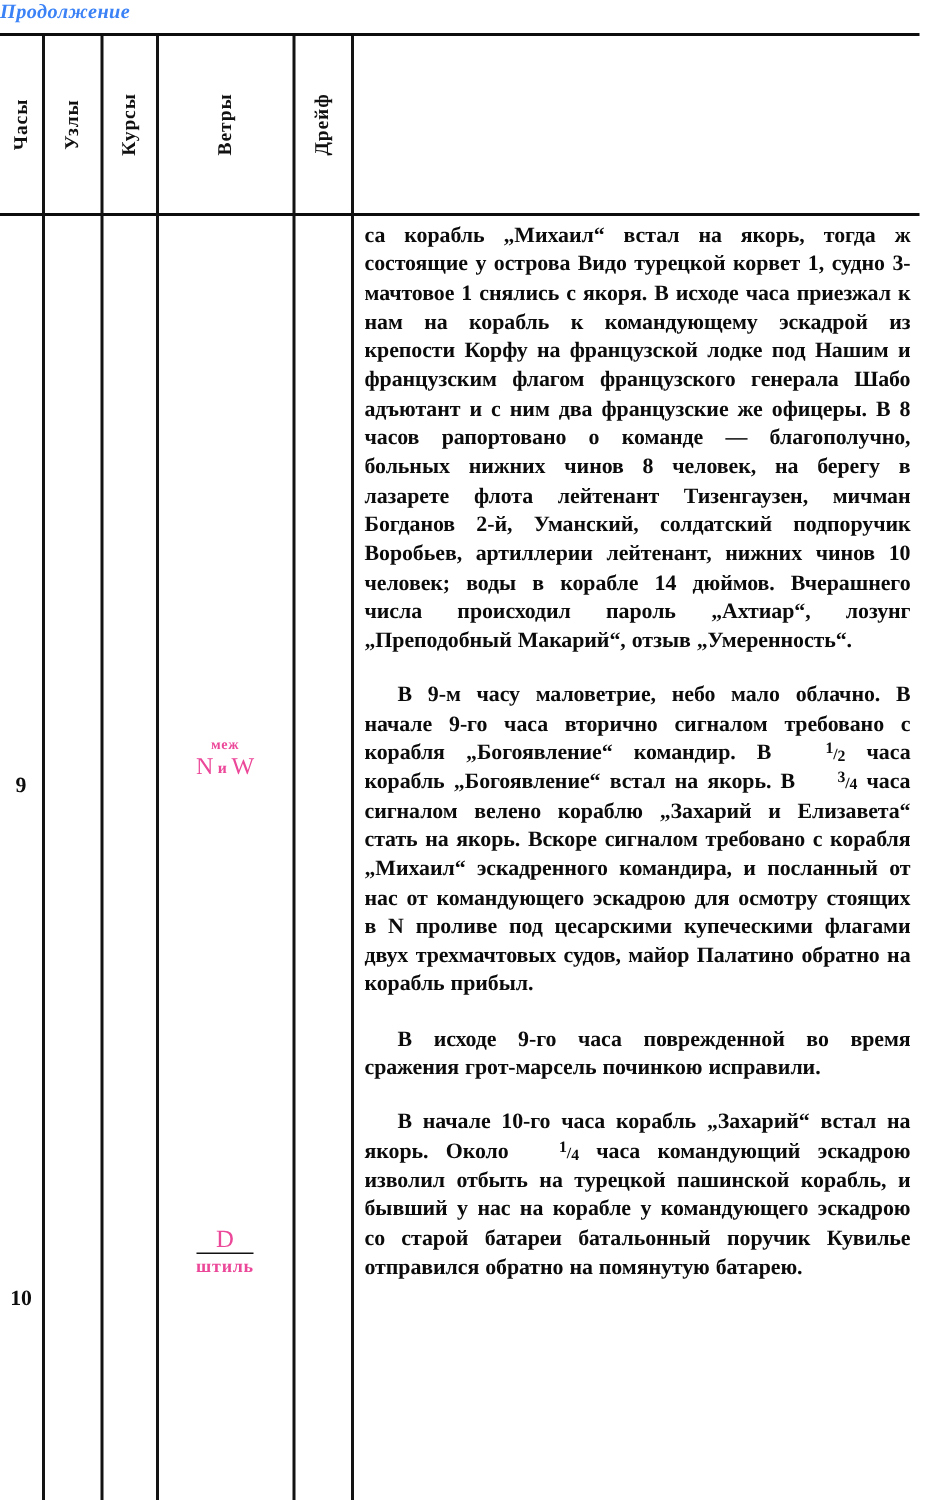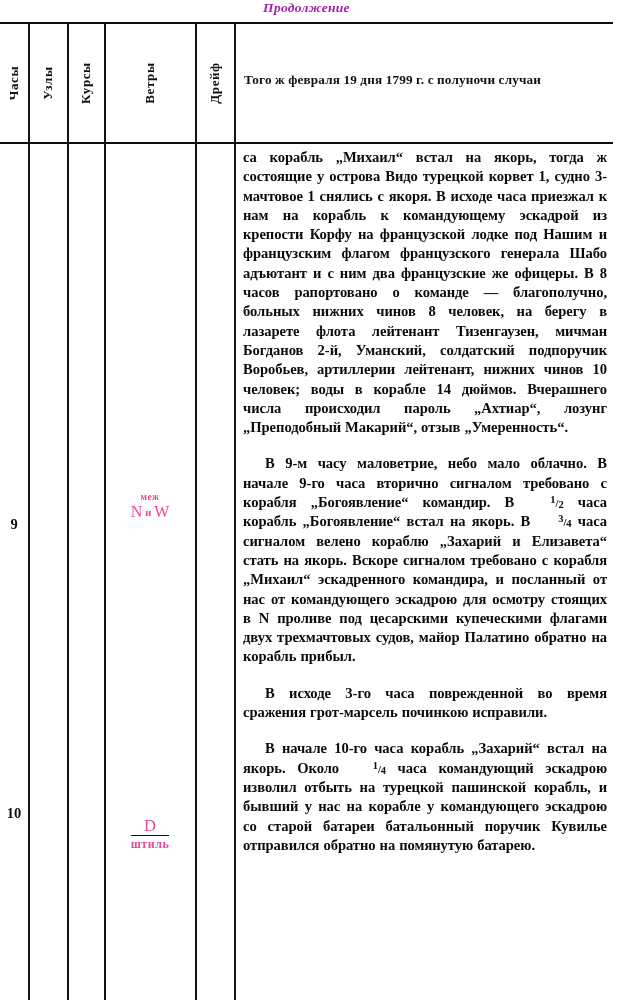"Продолжение" #running-head { color: #a21caf -> #3b82f6; text-align: center -> left }
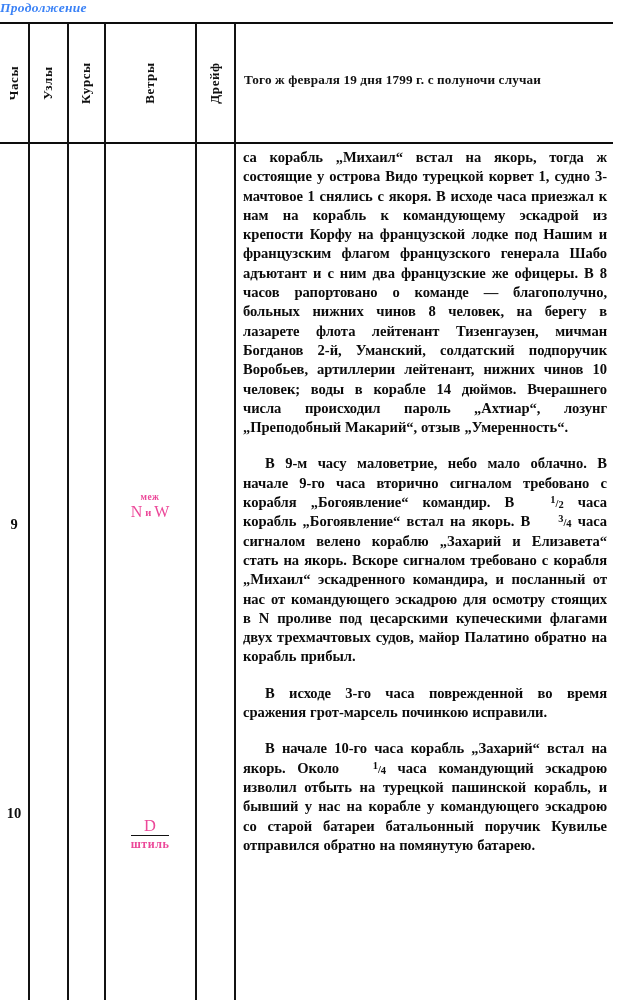"Того ж февраля 19 дня" div { html: <div>Того ж февраля 19 дня 1799 г. с полуночи случаи</div> -> none }
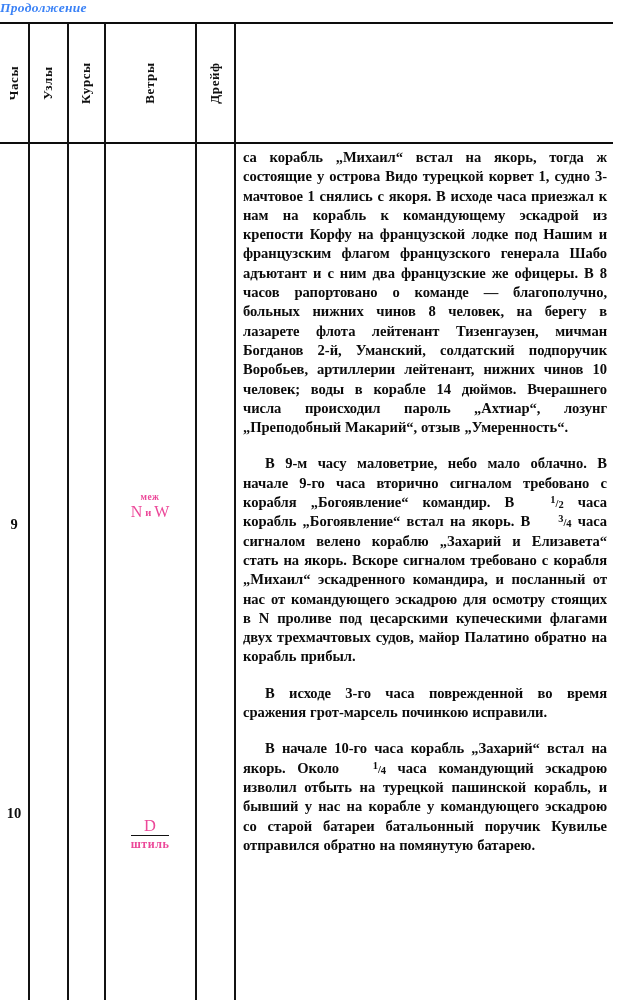"В исходе 3-го часа поврежденной" span { text: 3-го -> 9-го }
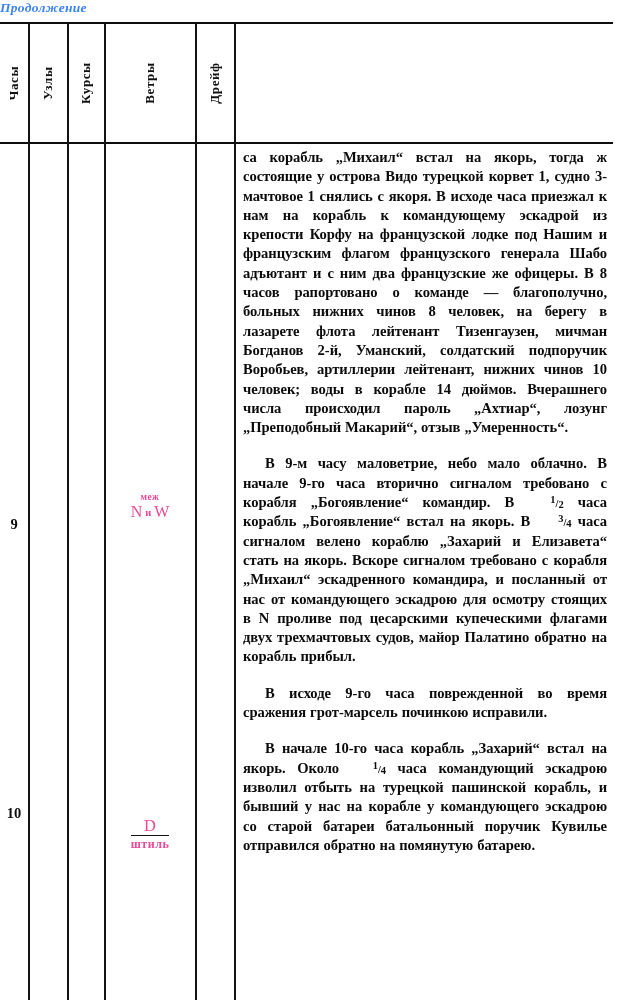"10" #hour-10 { top: 783px -> 836px }
